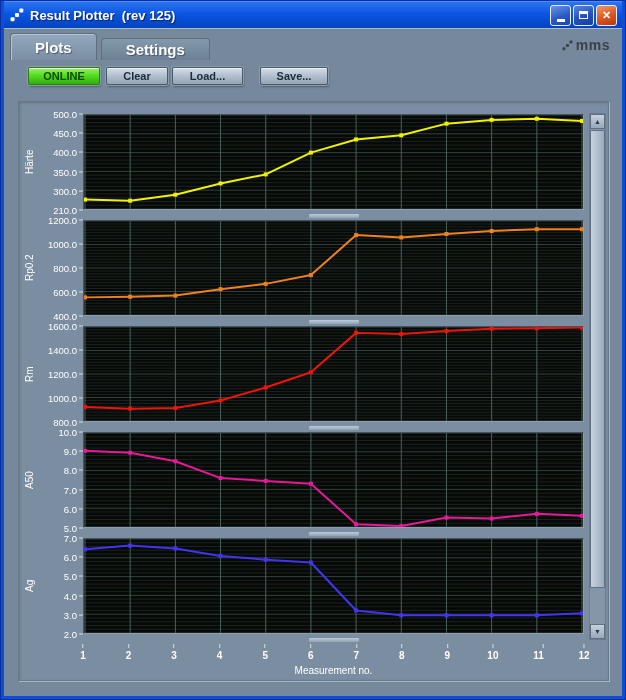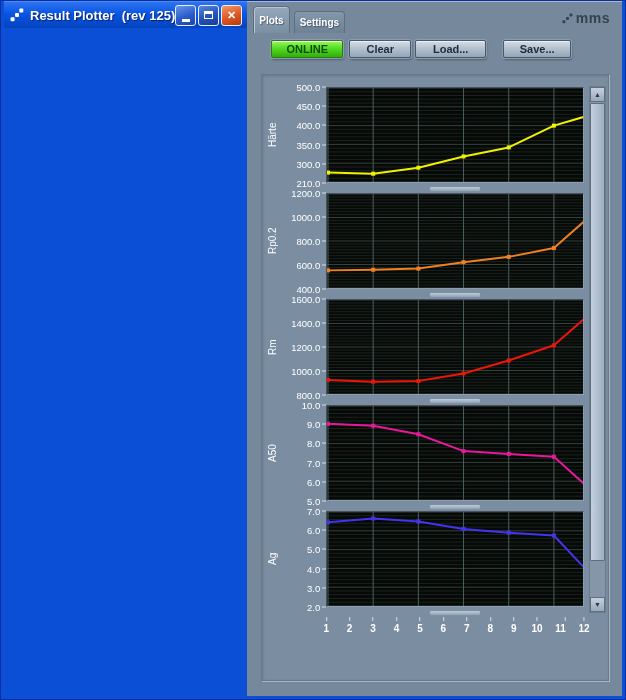"Result Plotter (rev 125)" .window { flex-direction: row -> column }
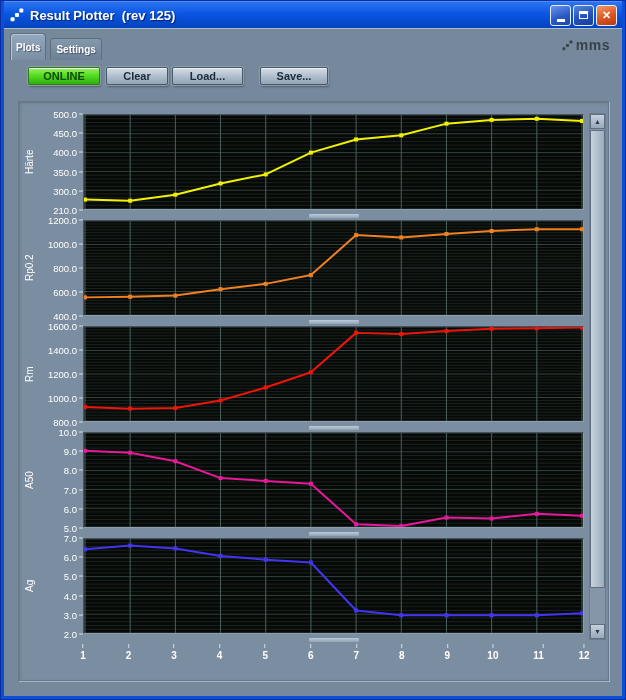"Plots" .tab { font-size: 10px -> 15px; padding: 0 5px -> 0 24px }
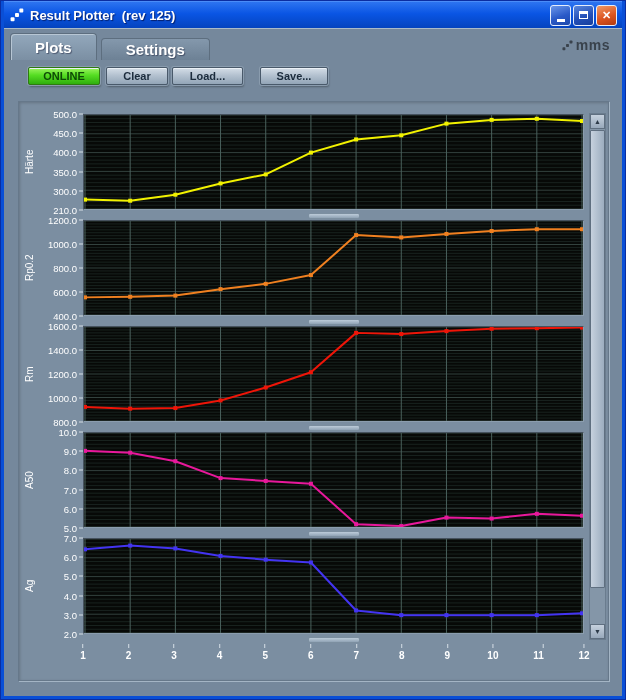"Measurement no." div.xaxis-label { html: none -> <div>Measurement no.</div> }
